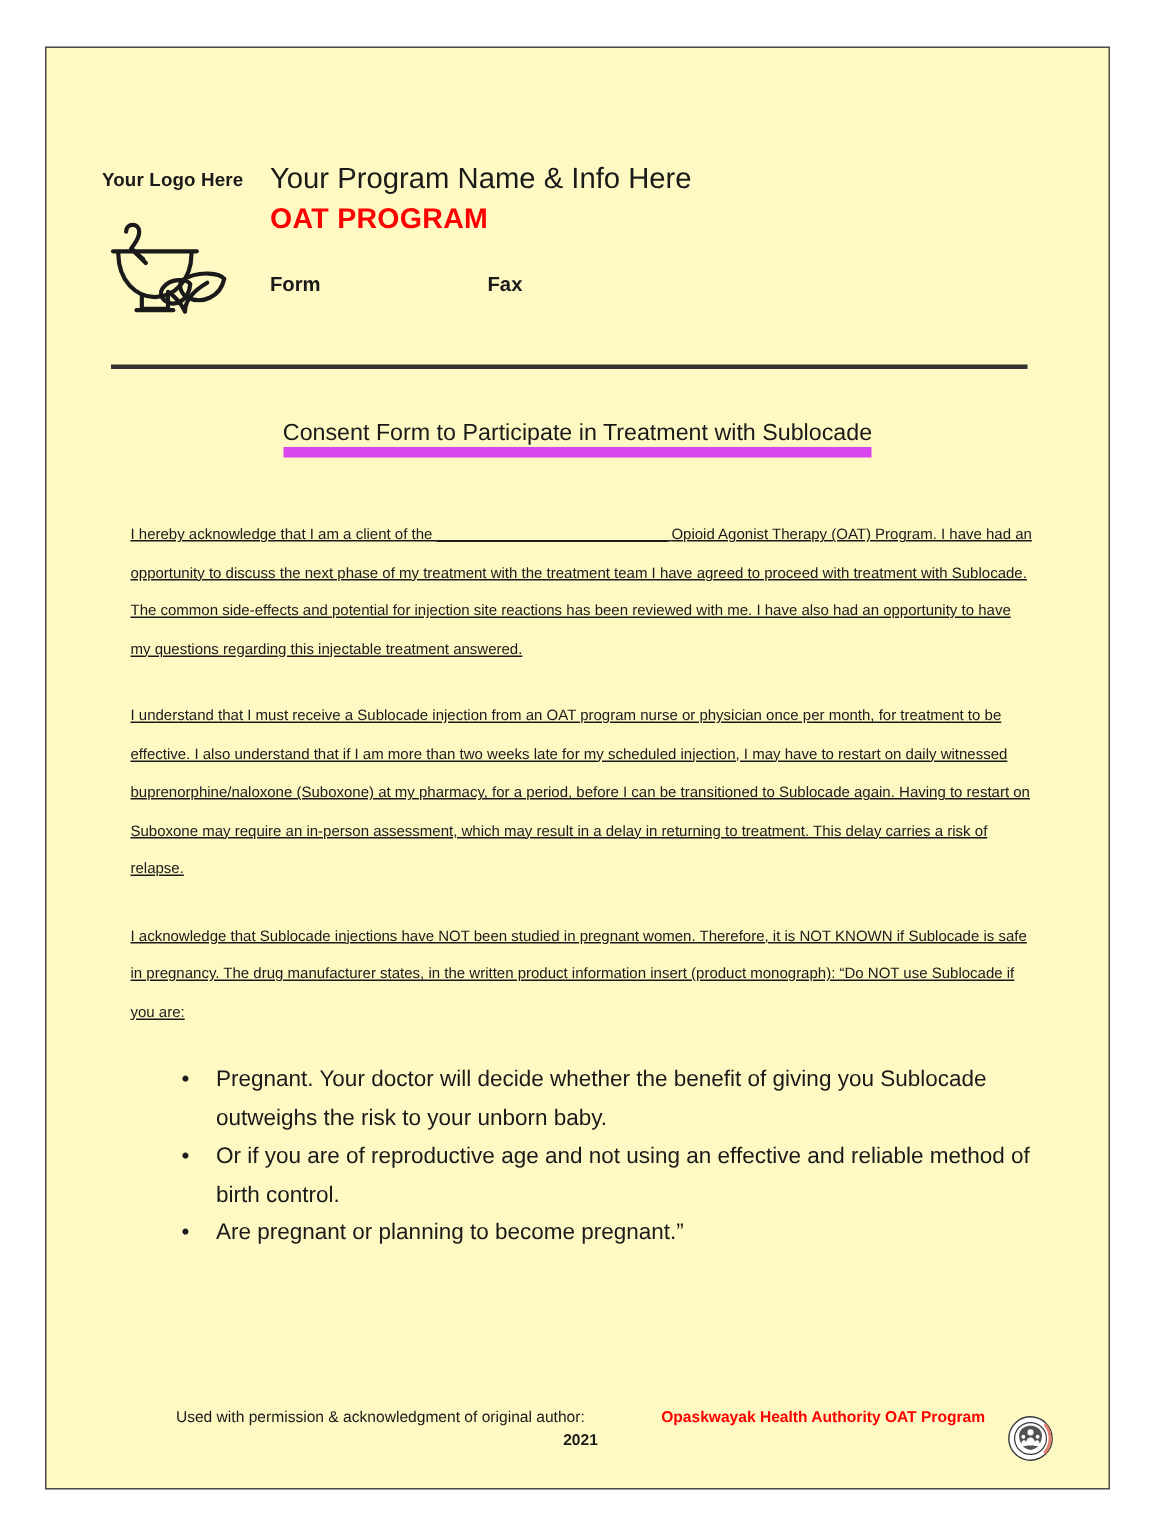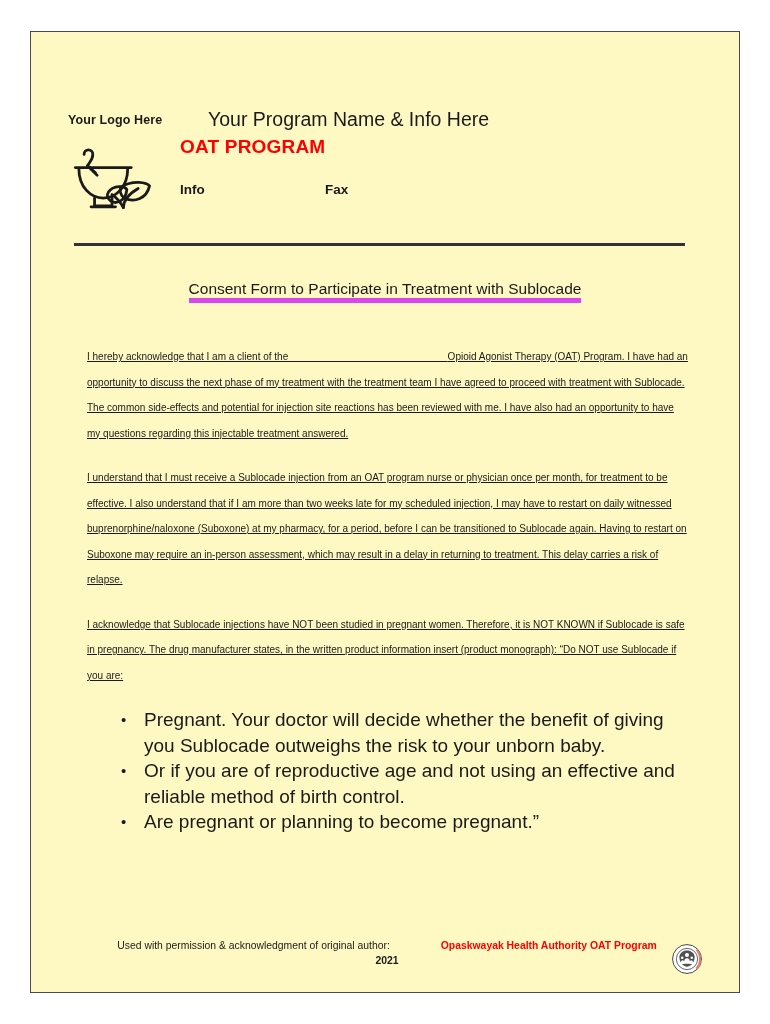"Your Program Name & Info" .program-name { margin-left: 28px -> none }
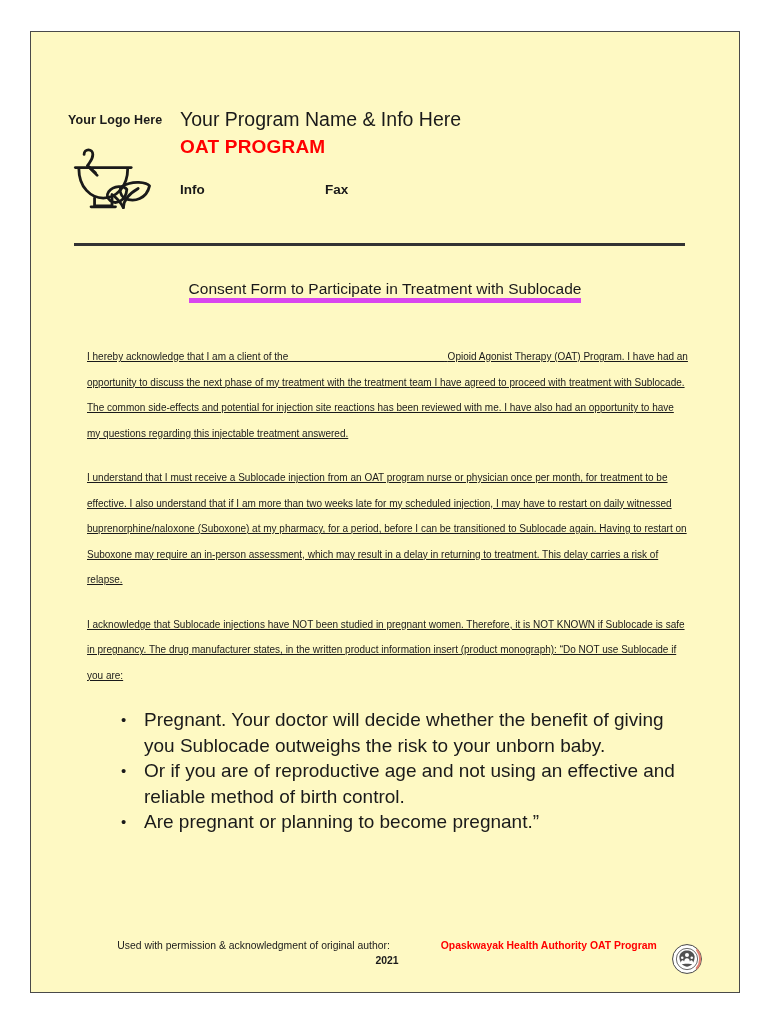"Info" div.contact-phone { text: Info -> Form }
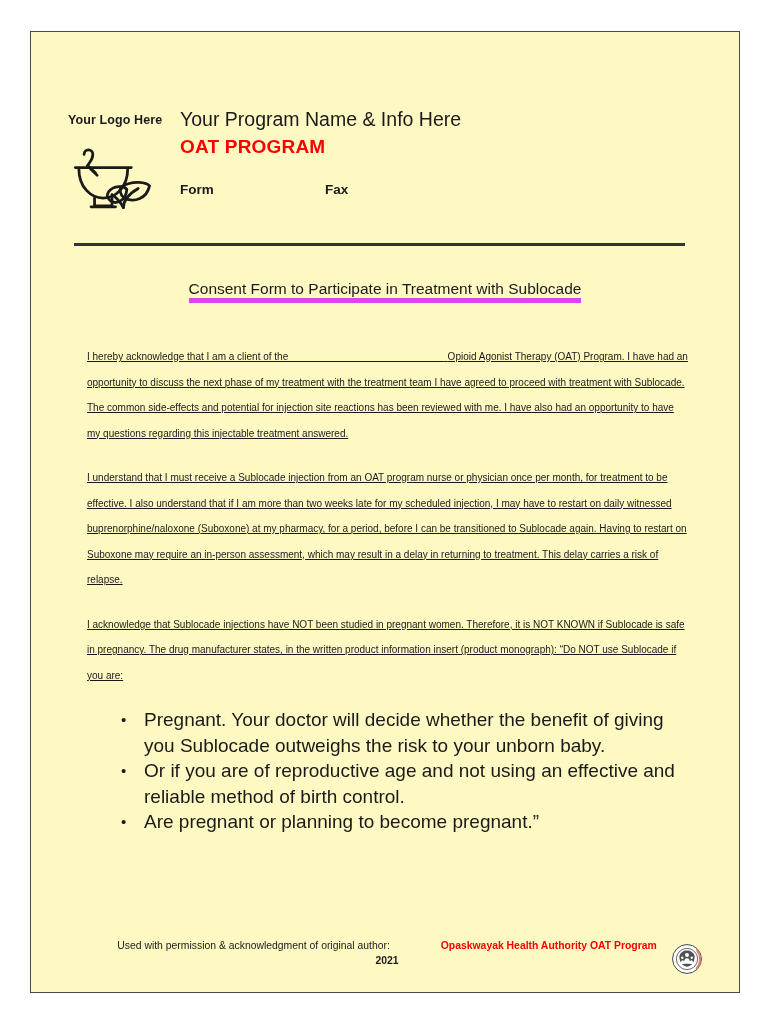"Consent Form to Participate in" .doc-title span { border-bottom: 5px solid #d946ef -> 7px solid #d946ef }
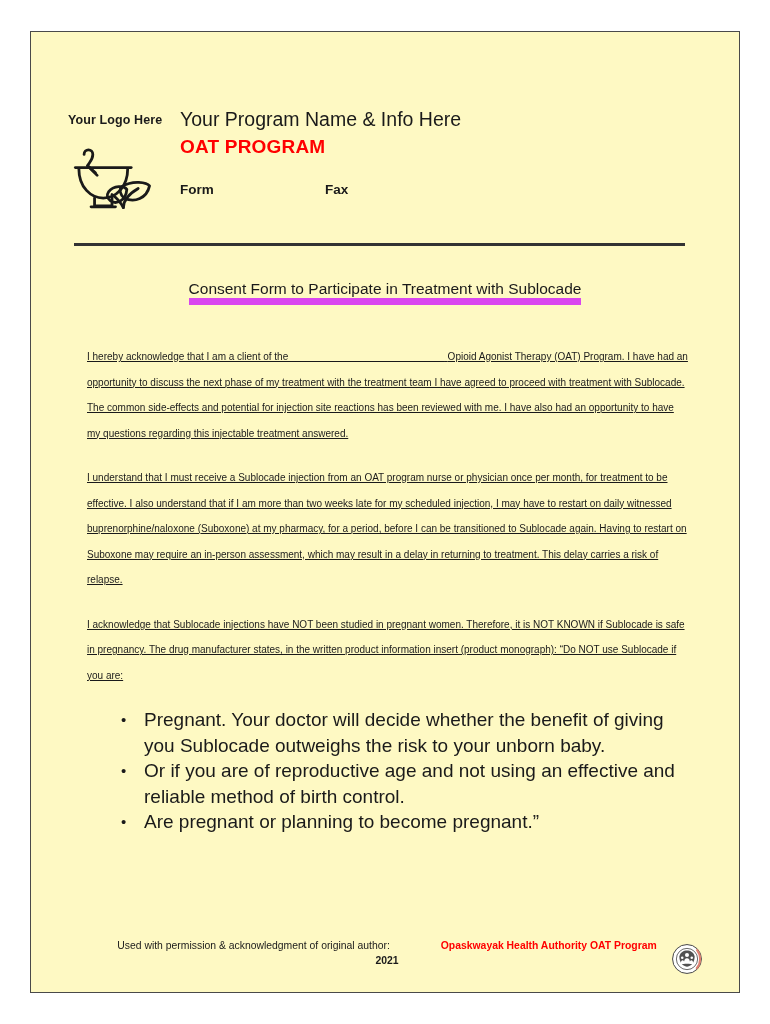"Pregnant. Your doctor will decide" .bullets li { font-size: 19px -> 15px }
